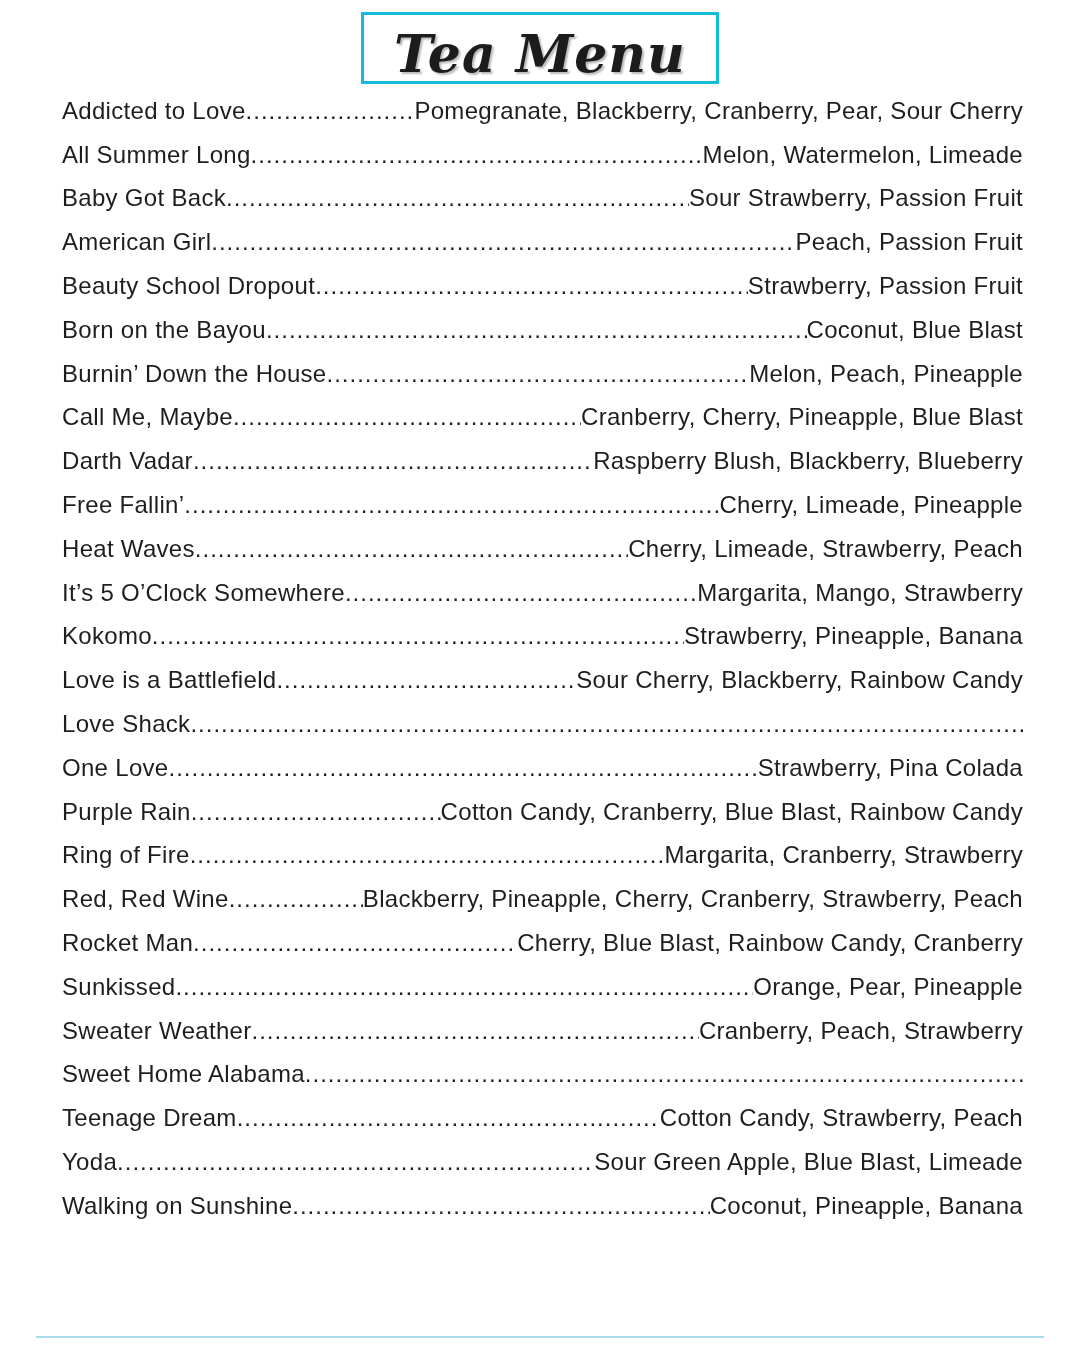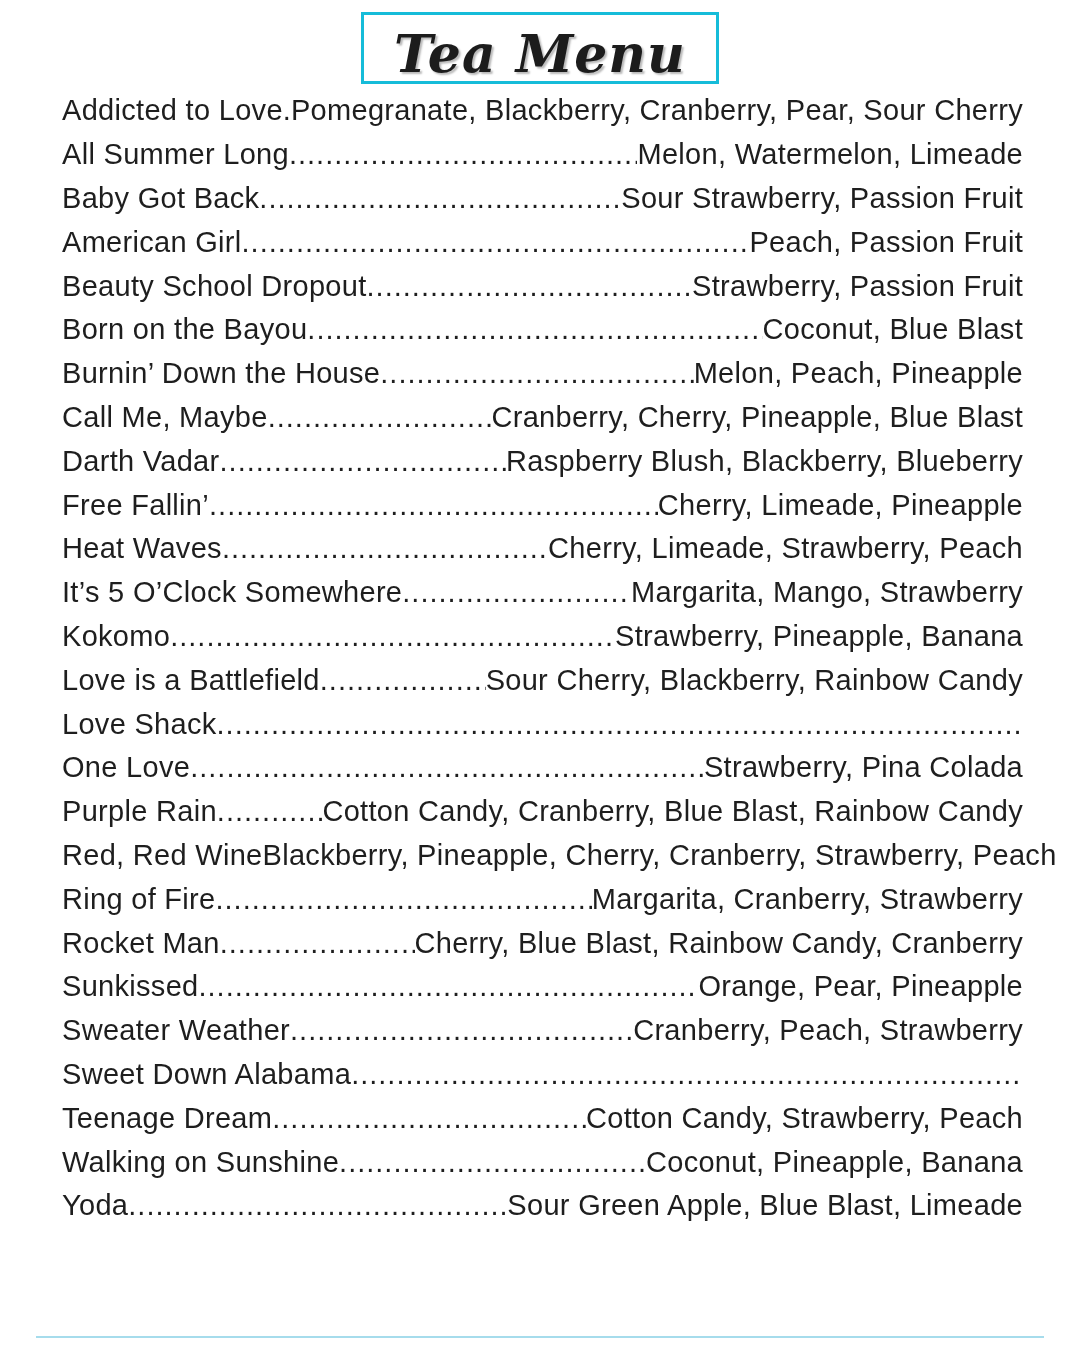"Addicted to Love" .row { font-size: 29px -> 24px }
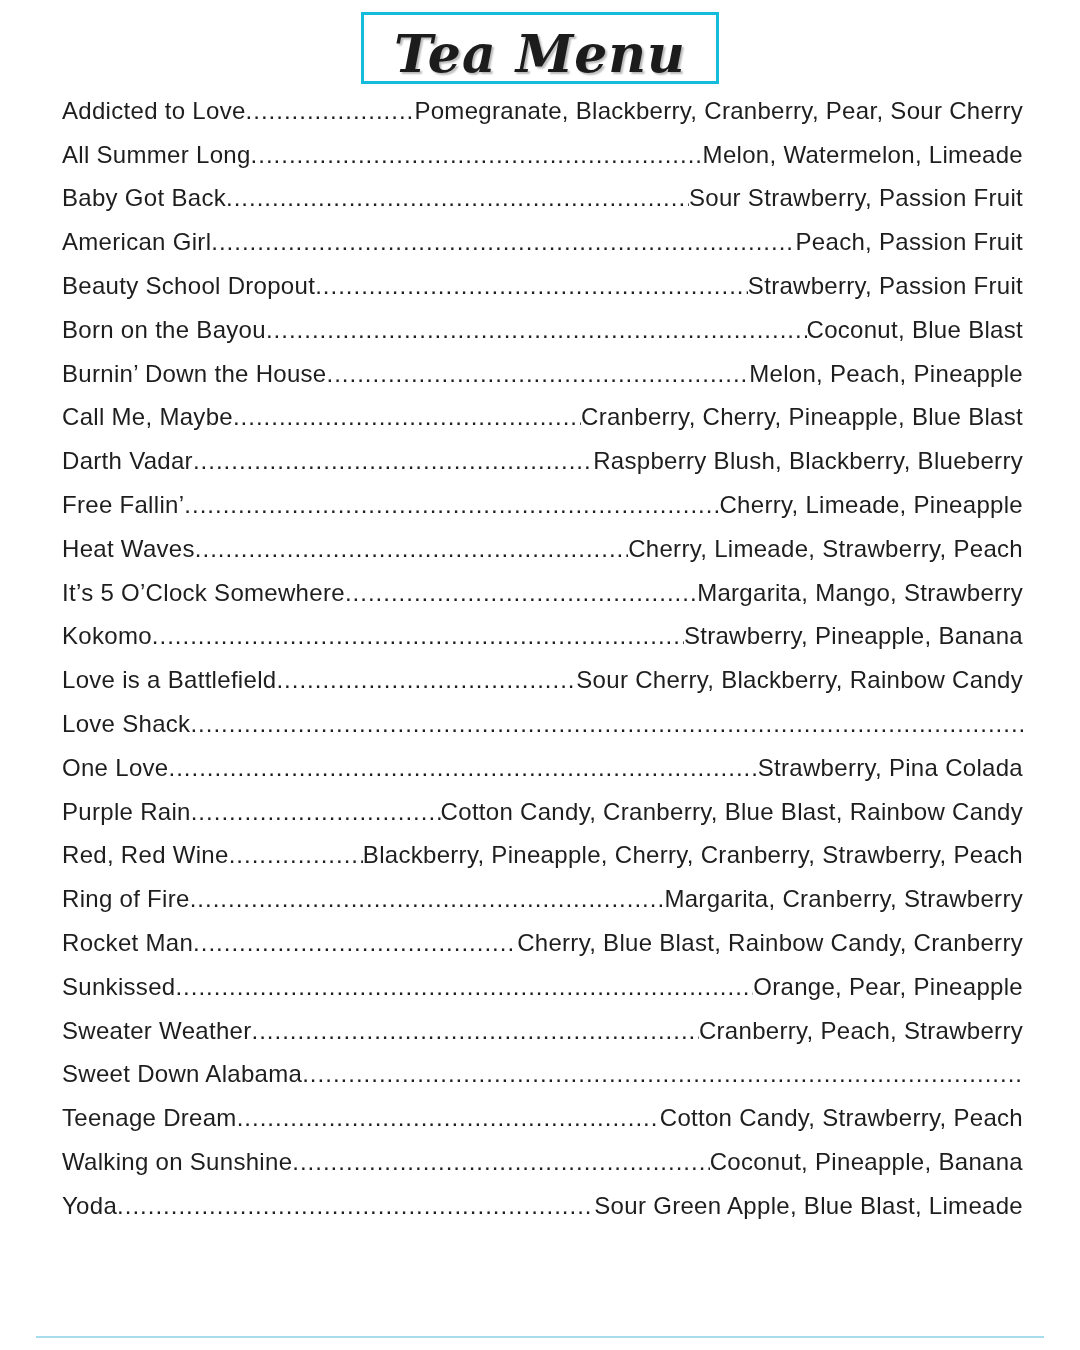"Red, Red Wine" div.row { order: before "Ring of Fire" -> after "Ring of Fire" }
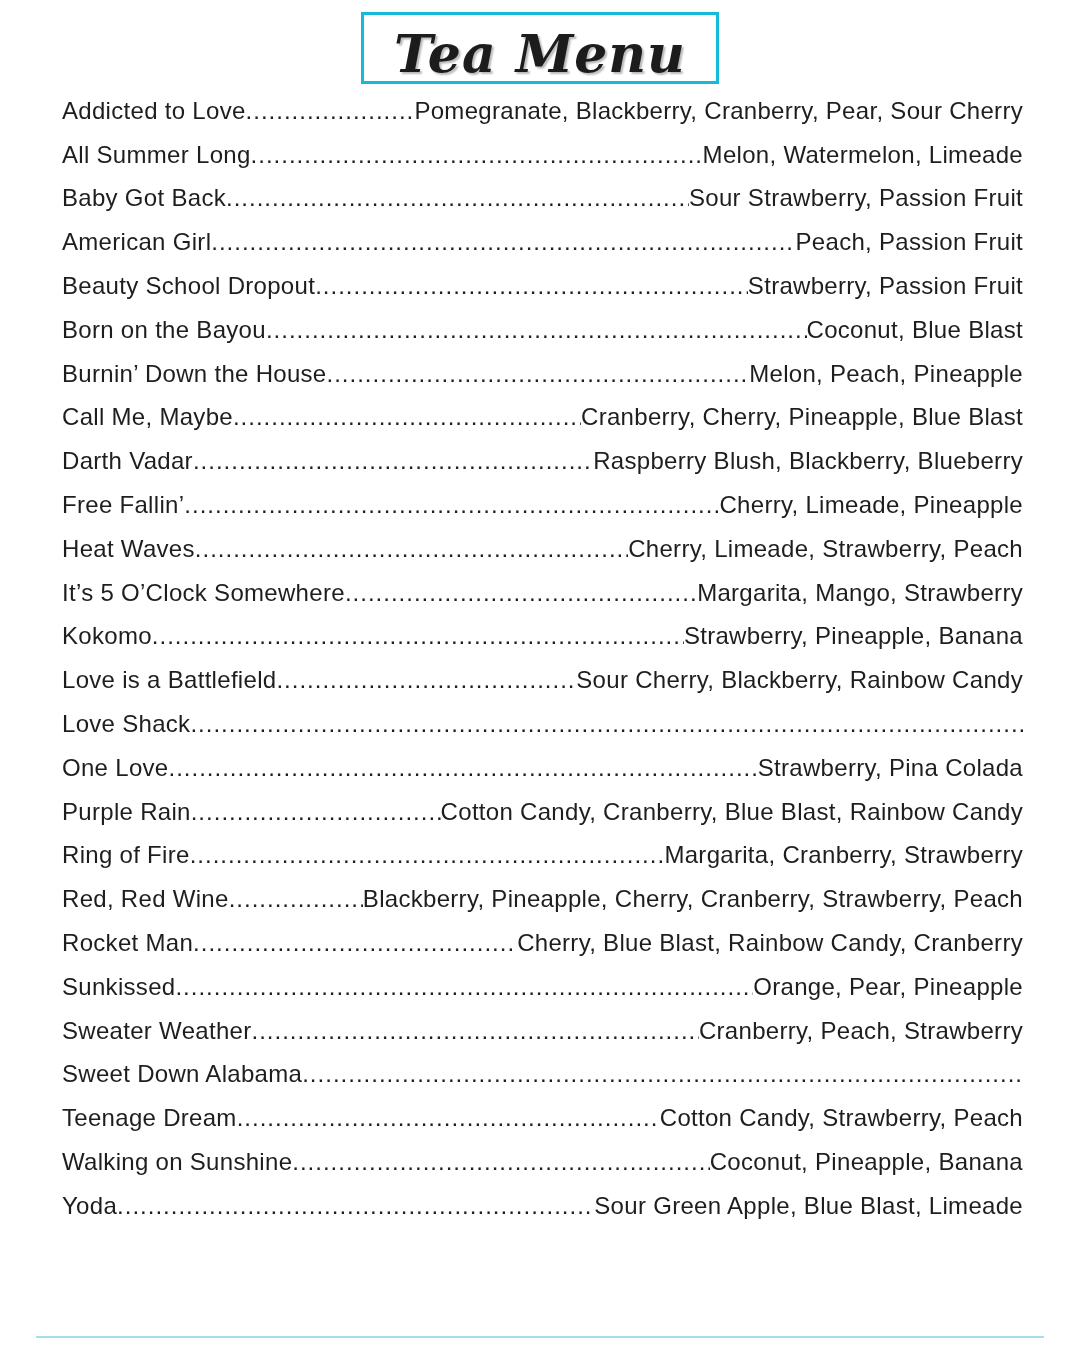"Sweet Down Alabama" span.name { text: Down -> Home }
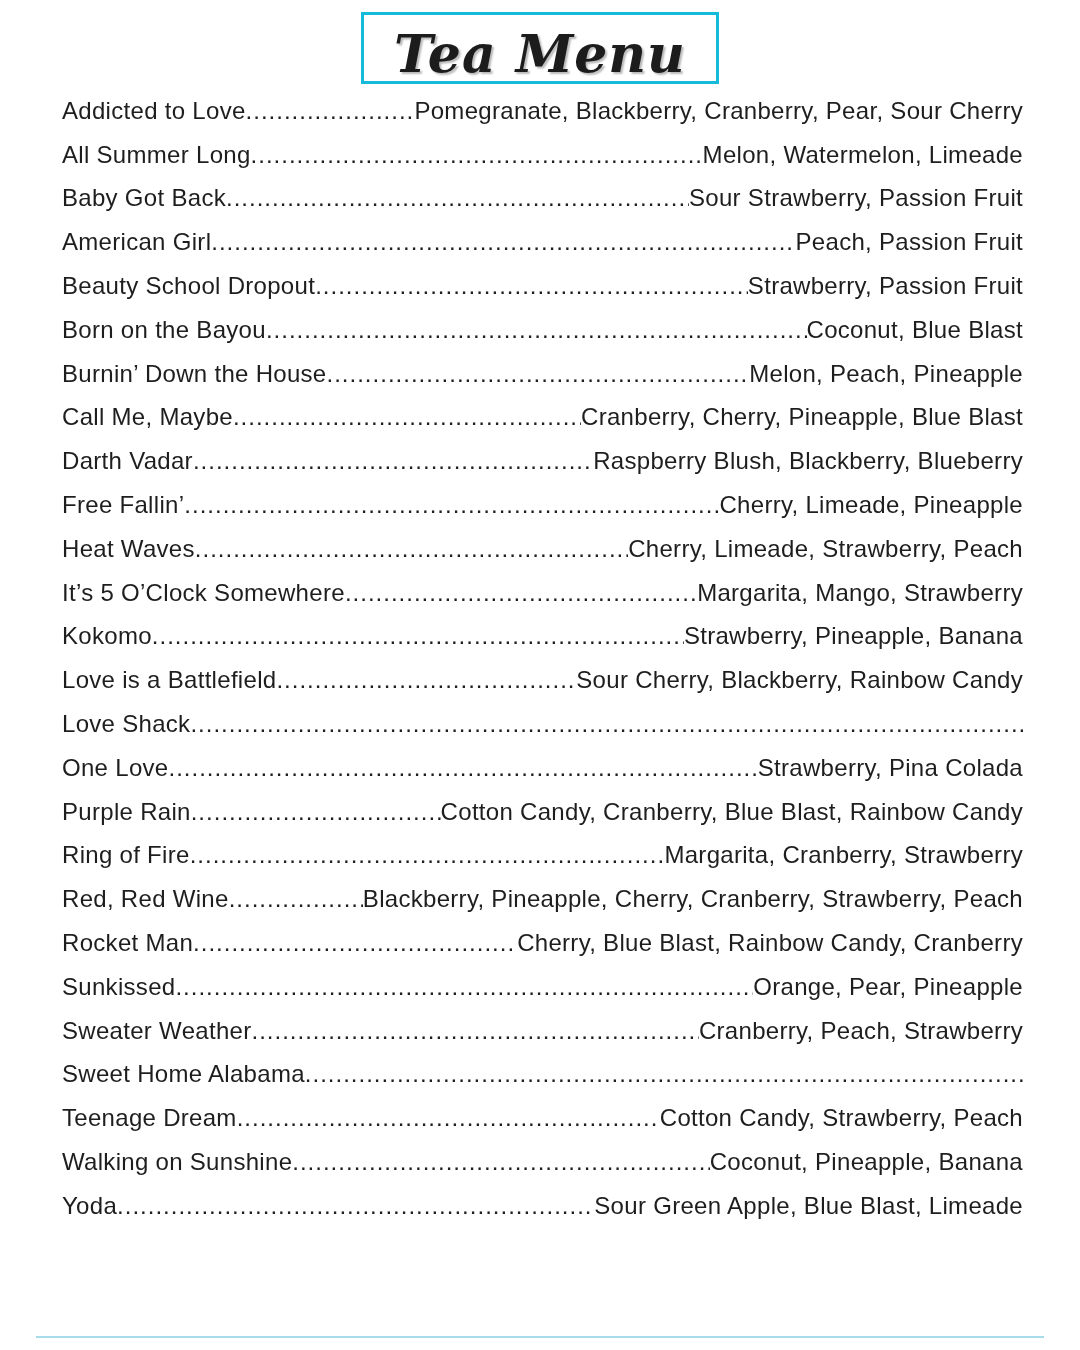"Walking on Sunshine" div.row { order: before "Yoda" -> after "Yoda" }
